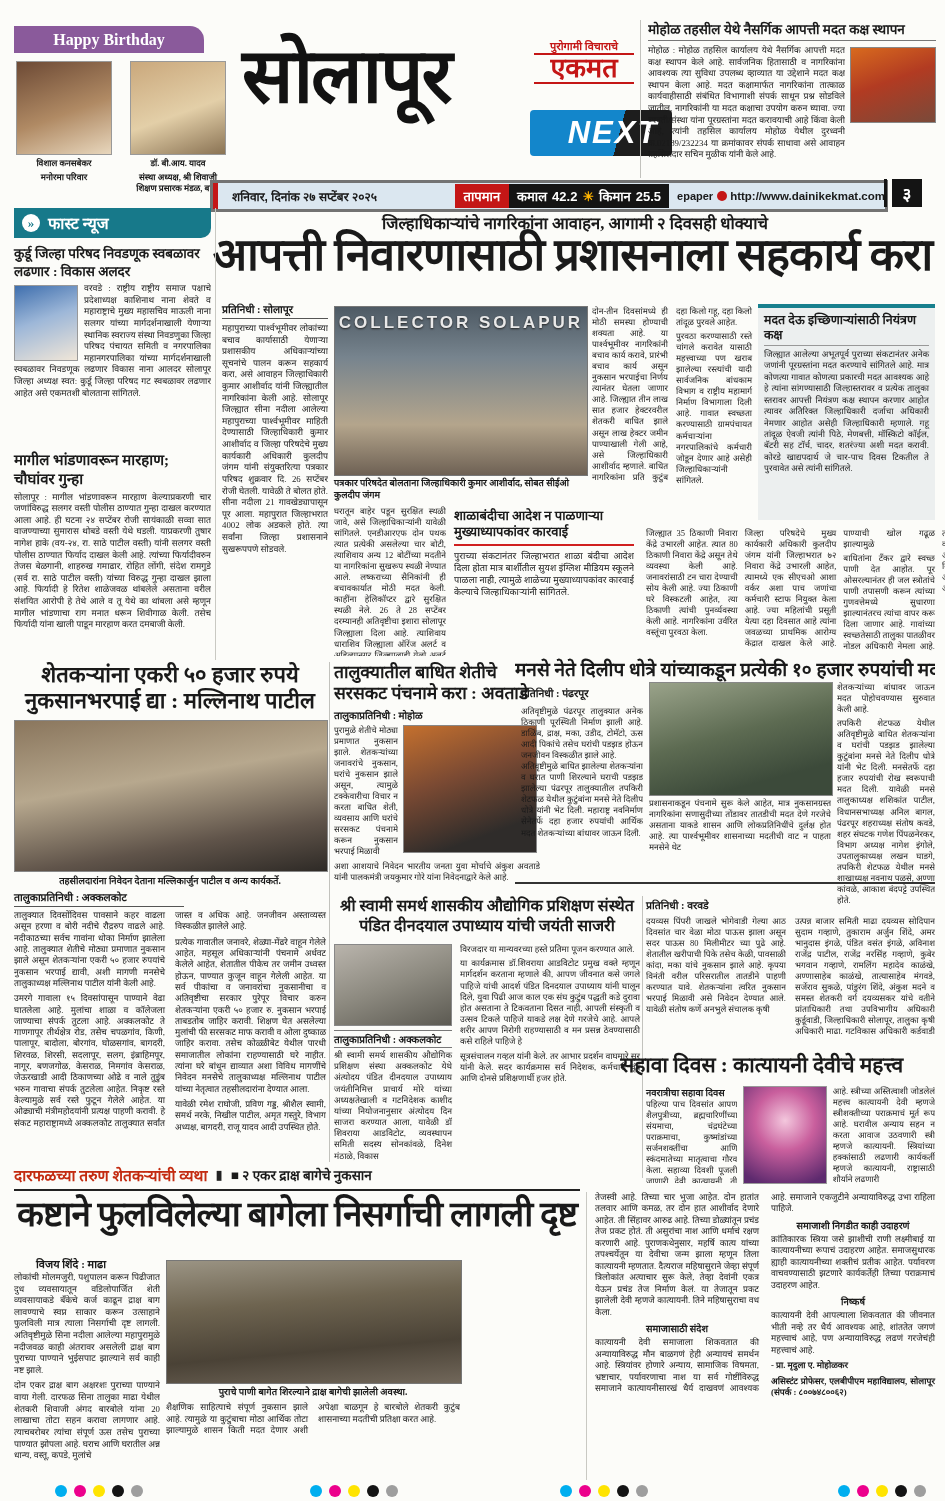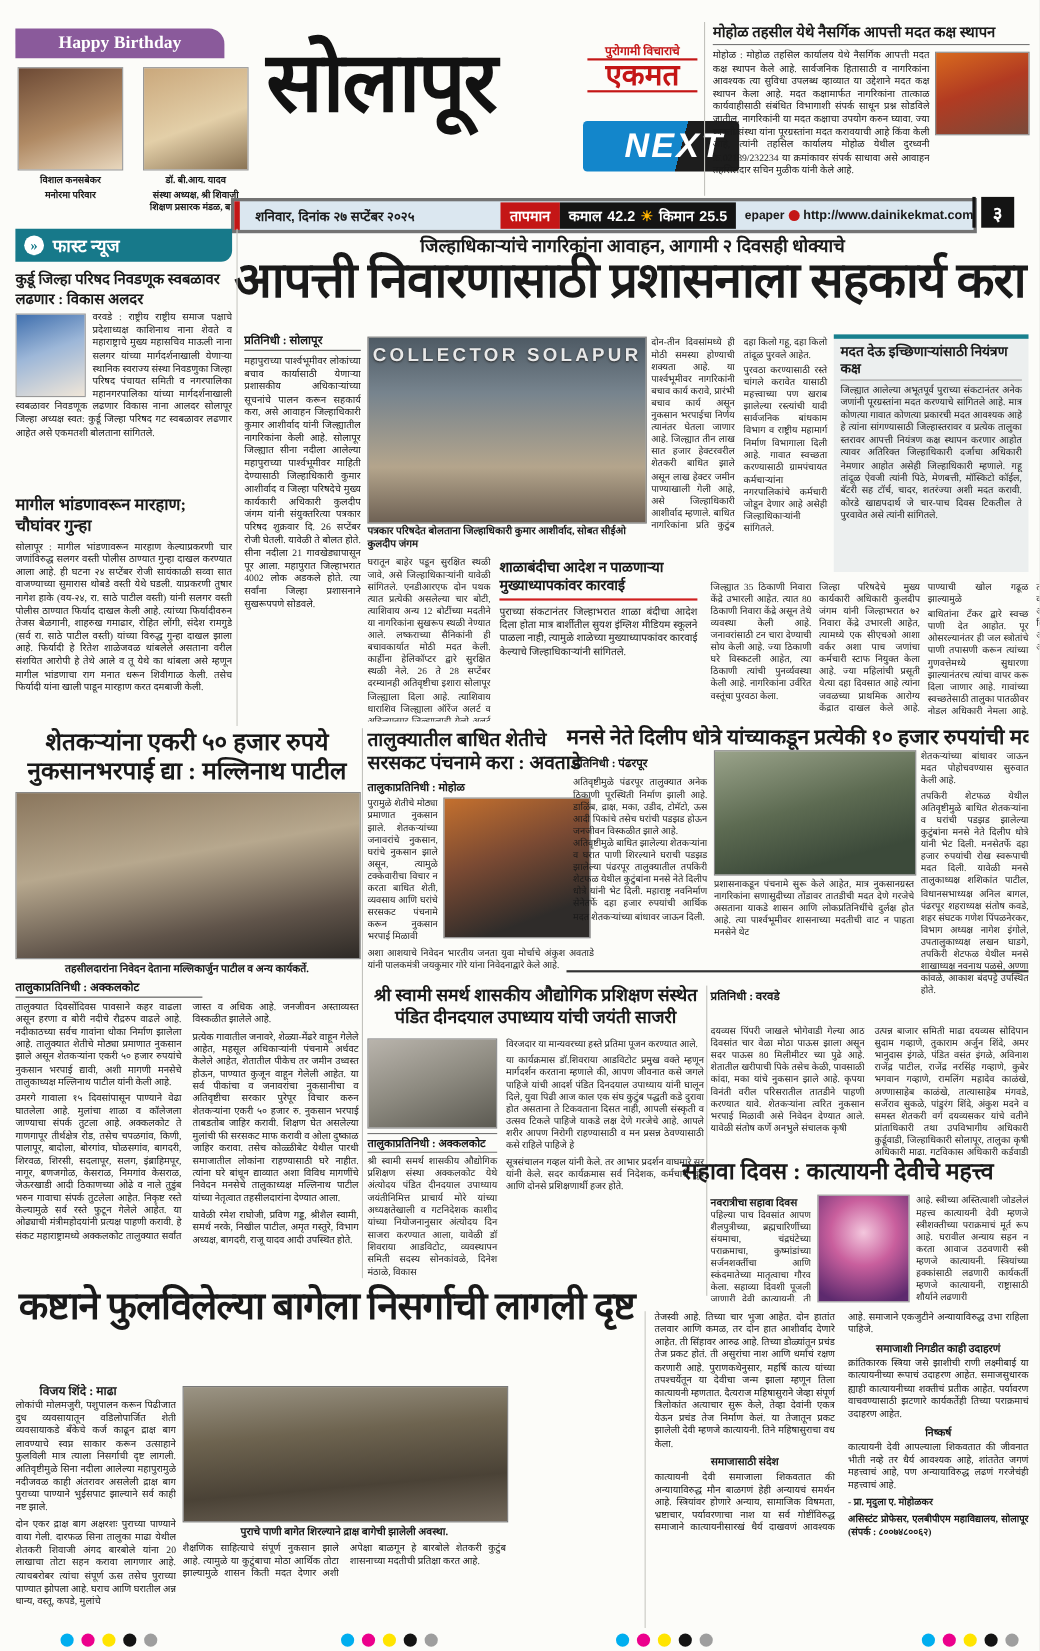"दयव्यस पिंपरी जाखले भोगेवाडी गेल्या" .e-cols { margin-top: 18px -> 2px }
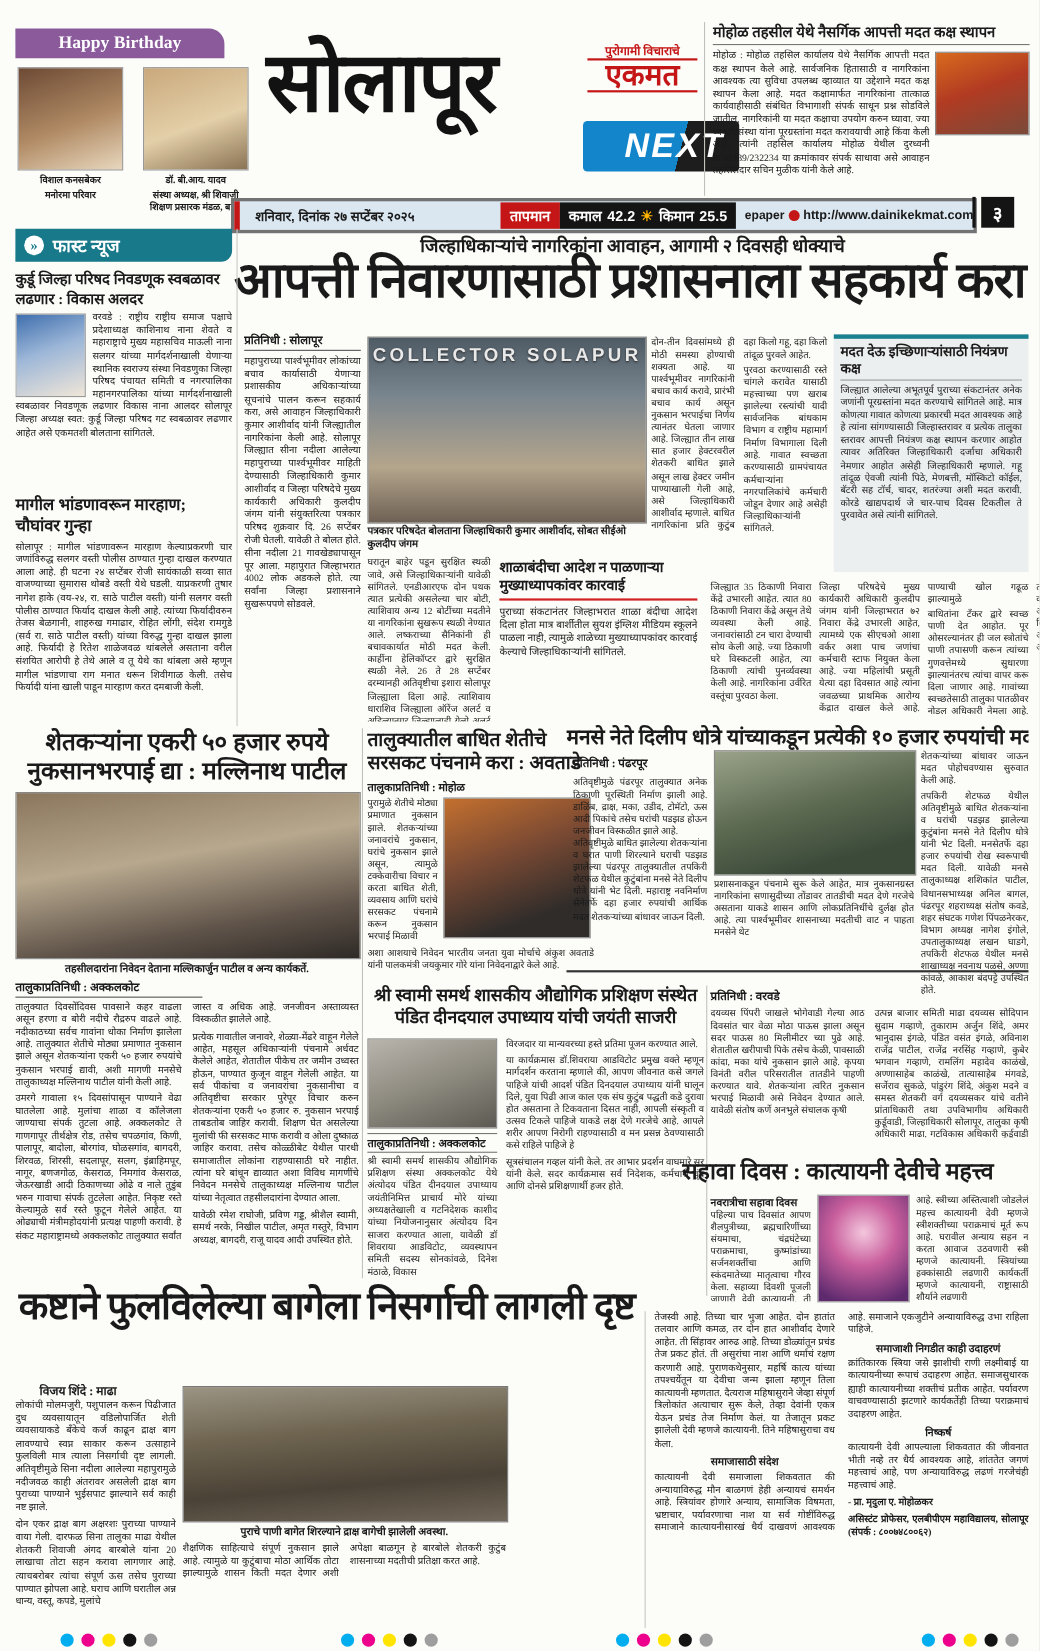"दारफळच्या तरुण शेतकऱ्यांची व्यथा" div.g-strap { html: none -> <div> <span>दारफळच्या तरुण शेतकऱ्यांची व्यथा</span> <span>▮</span> <span>■ २ एकर द्राक्ष बागेचे नुकसान</span> </div> }
